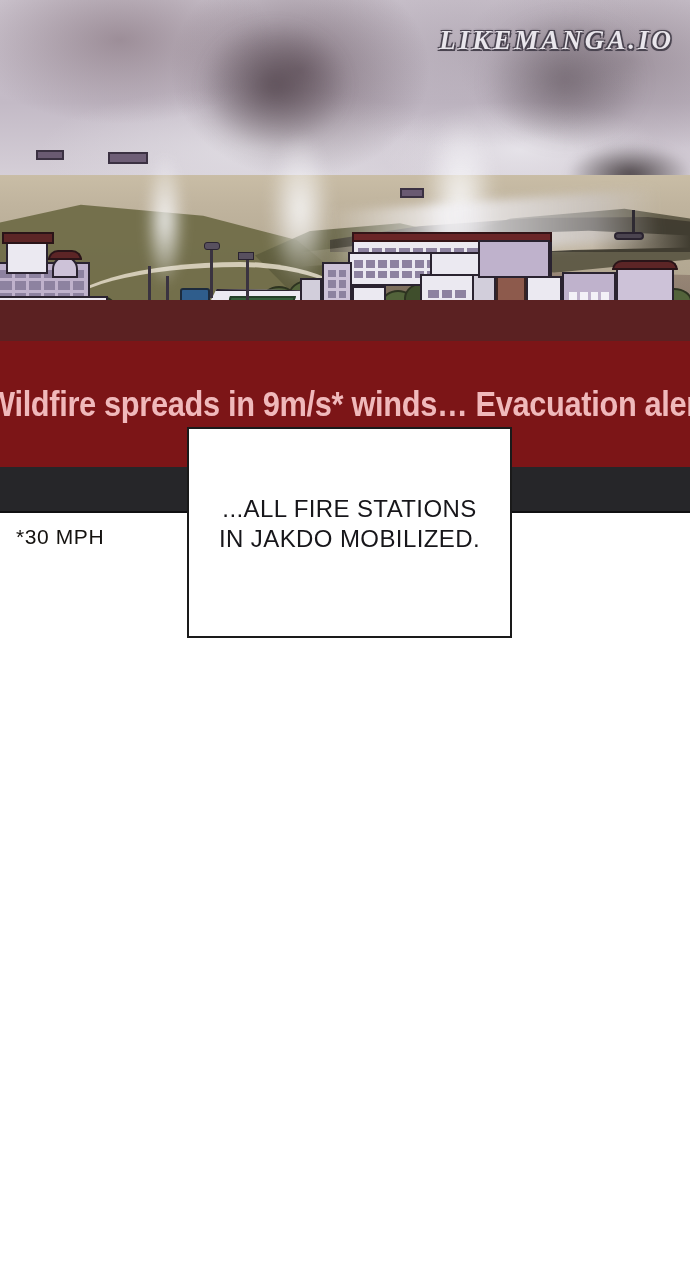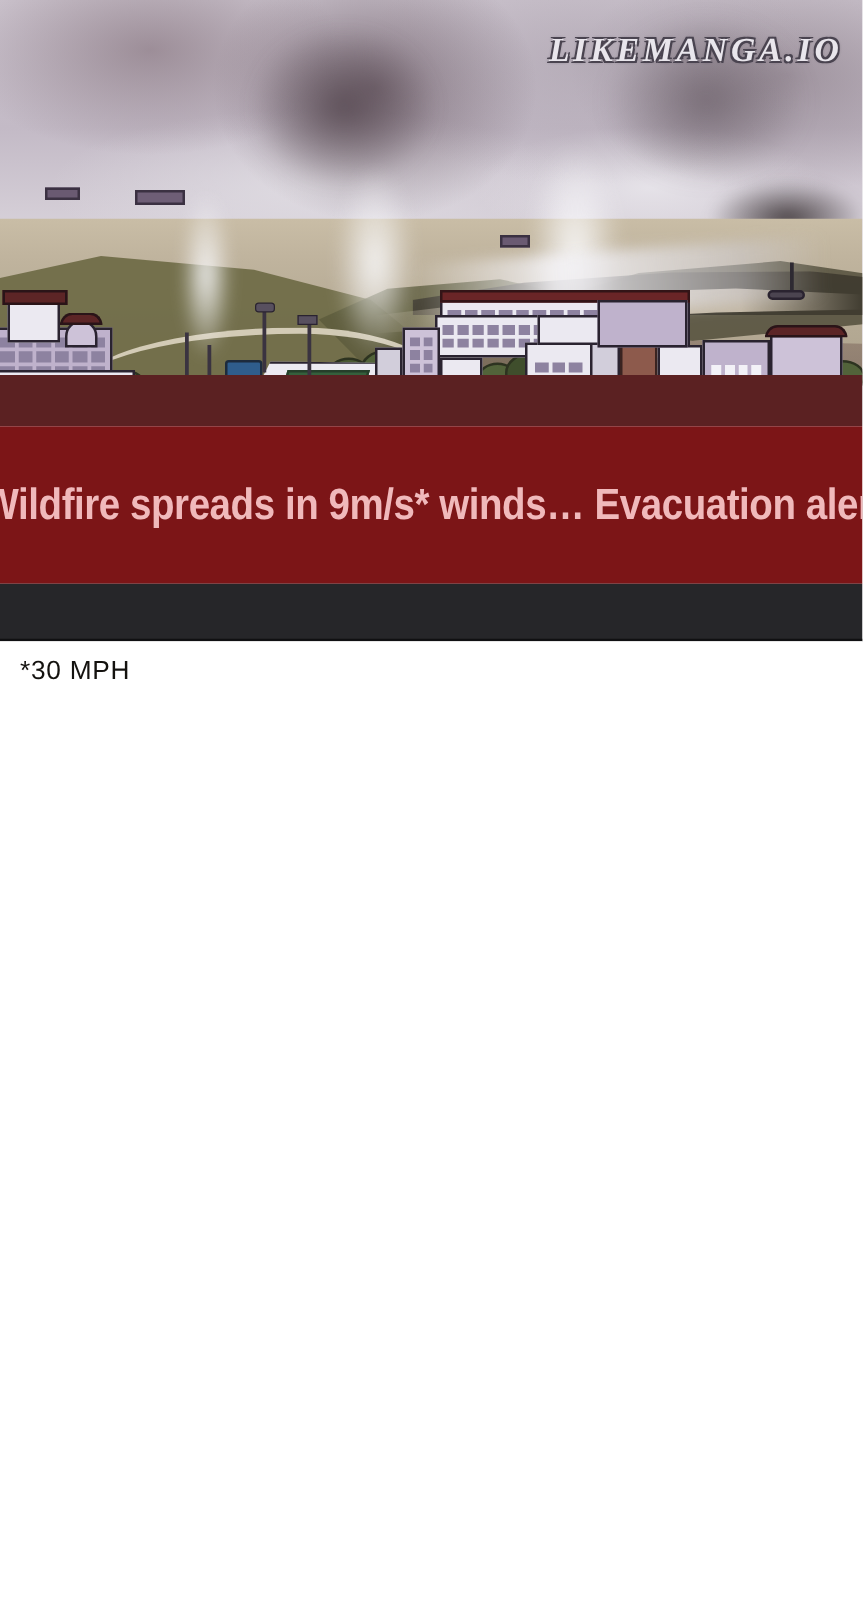"...ALL FIRE STATIONS" div.bubble { html: none -> <div> <div>...ALL FIRE STATIONS IN JAKDO MOBILIZED.</div> </div> }
